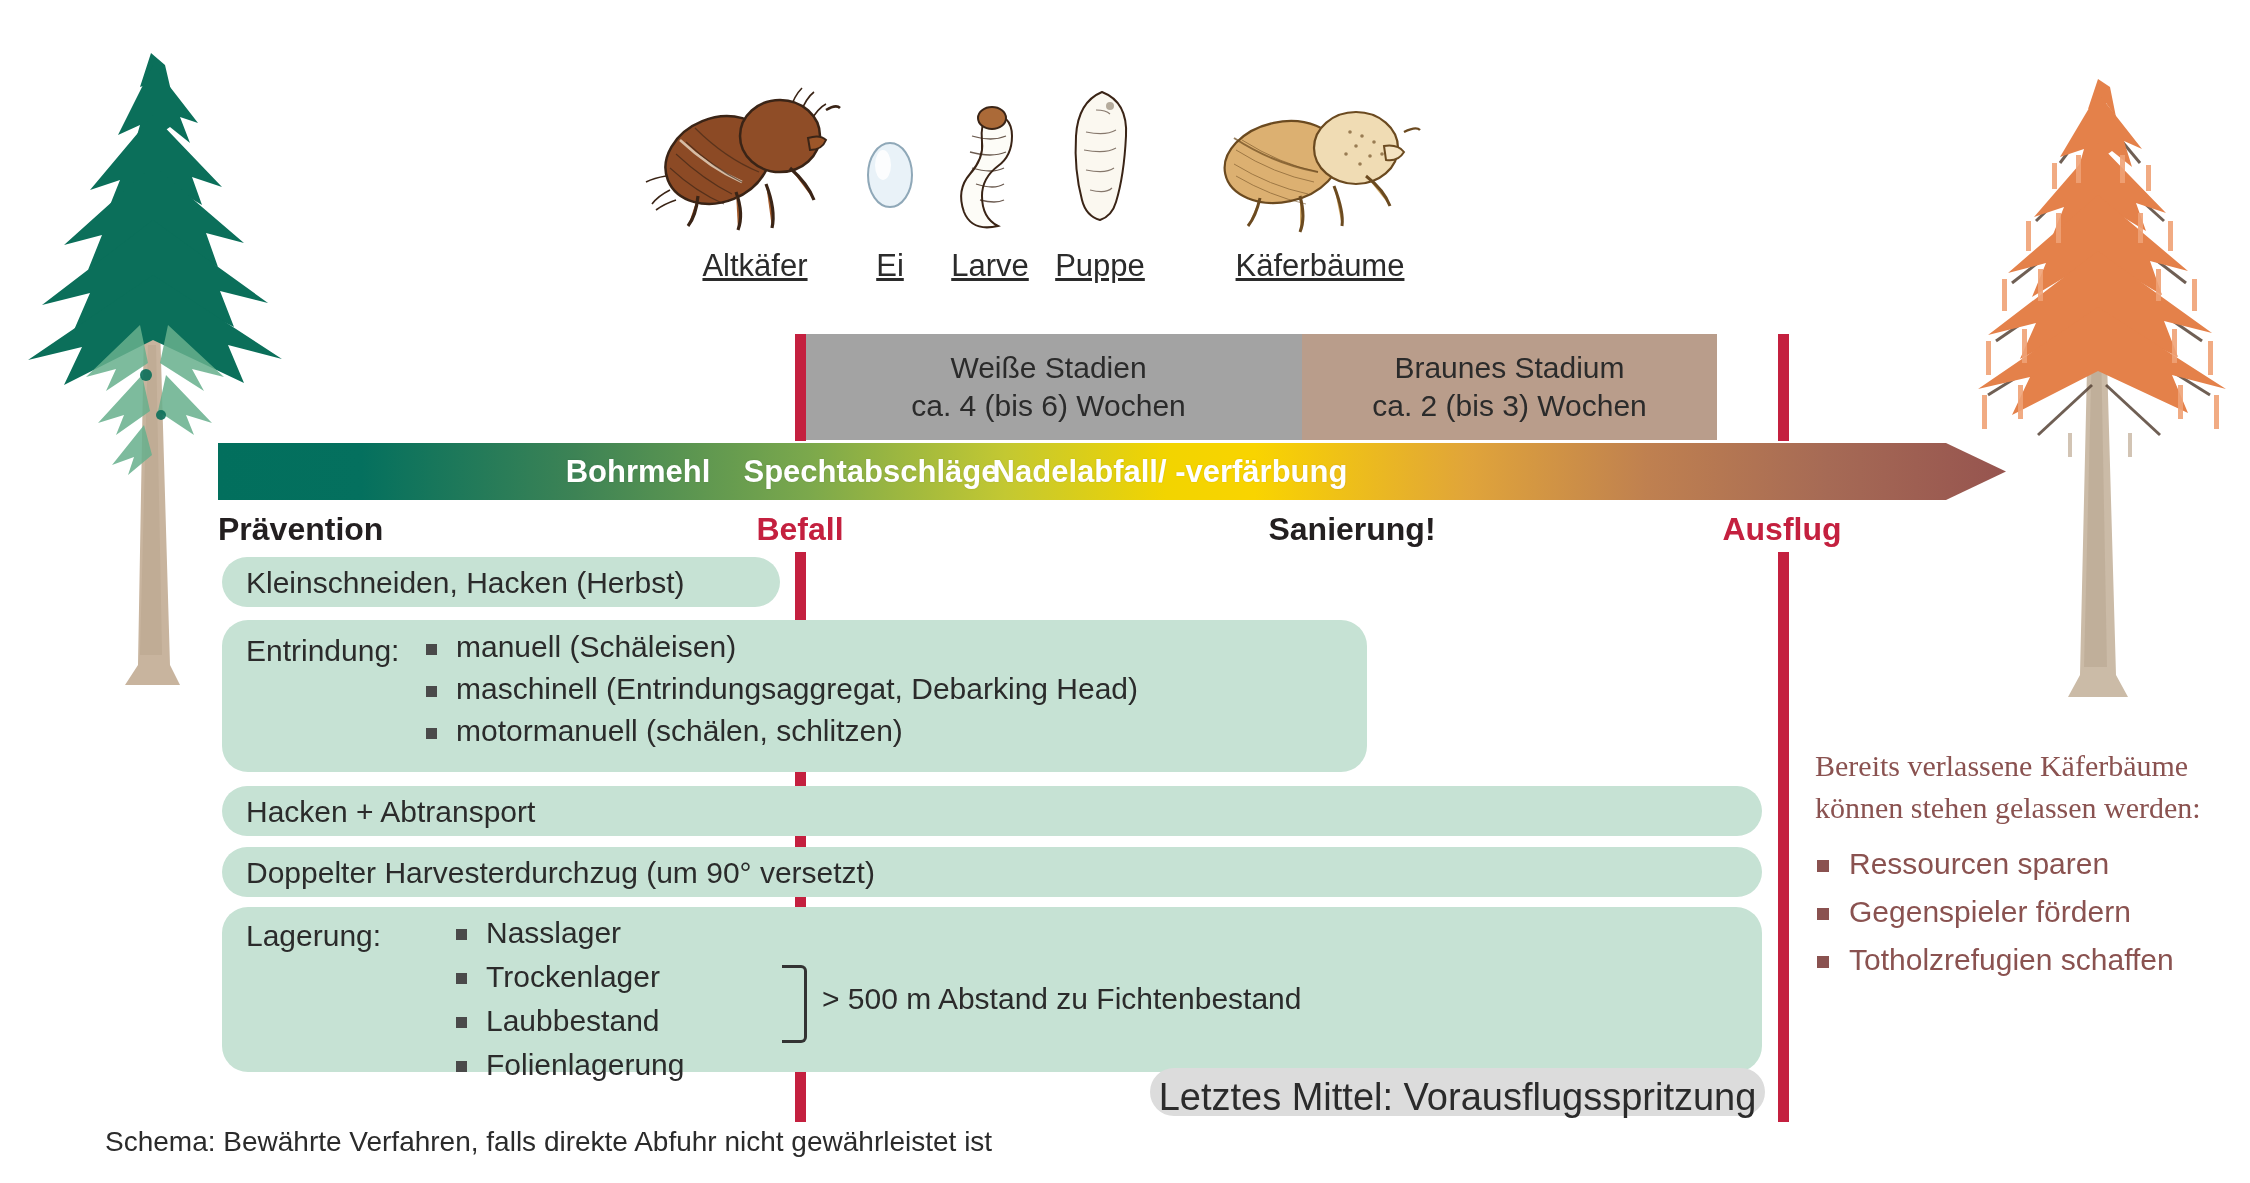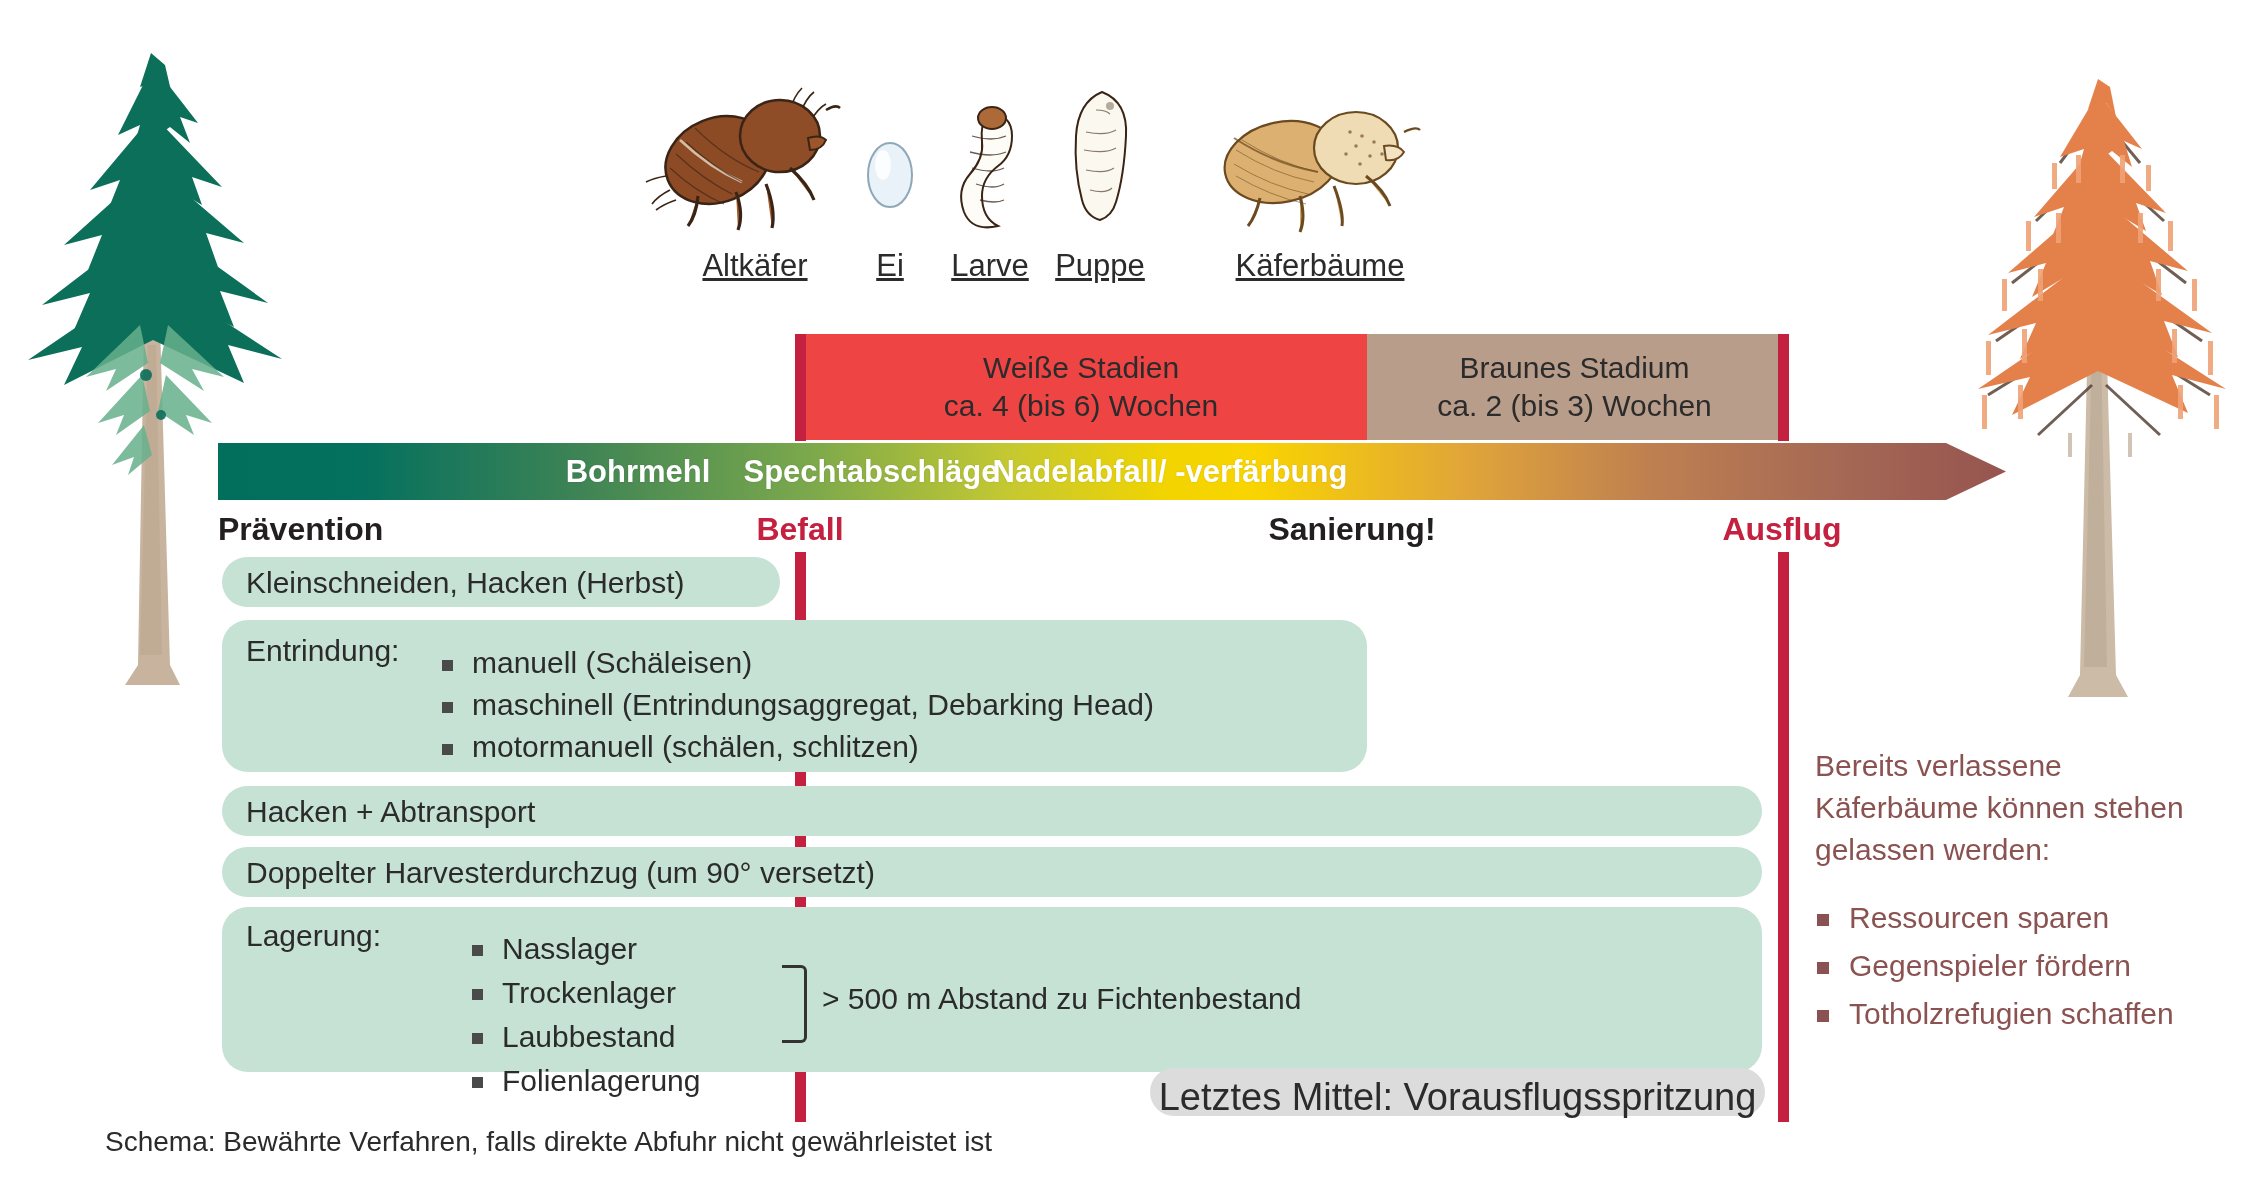"Weiße Stadien" #seg-white { background: #ef4444 -> #a3a3a3; width: 572px -> 507px }
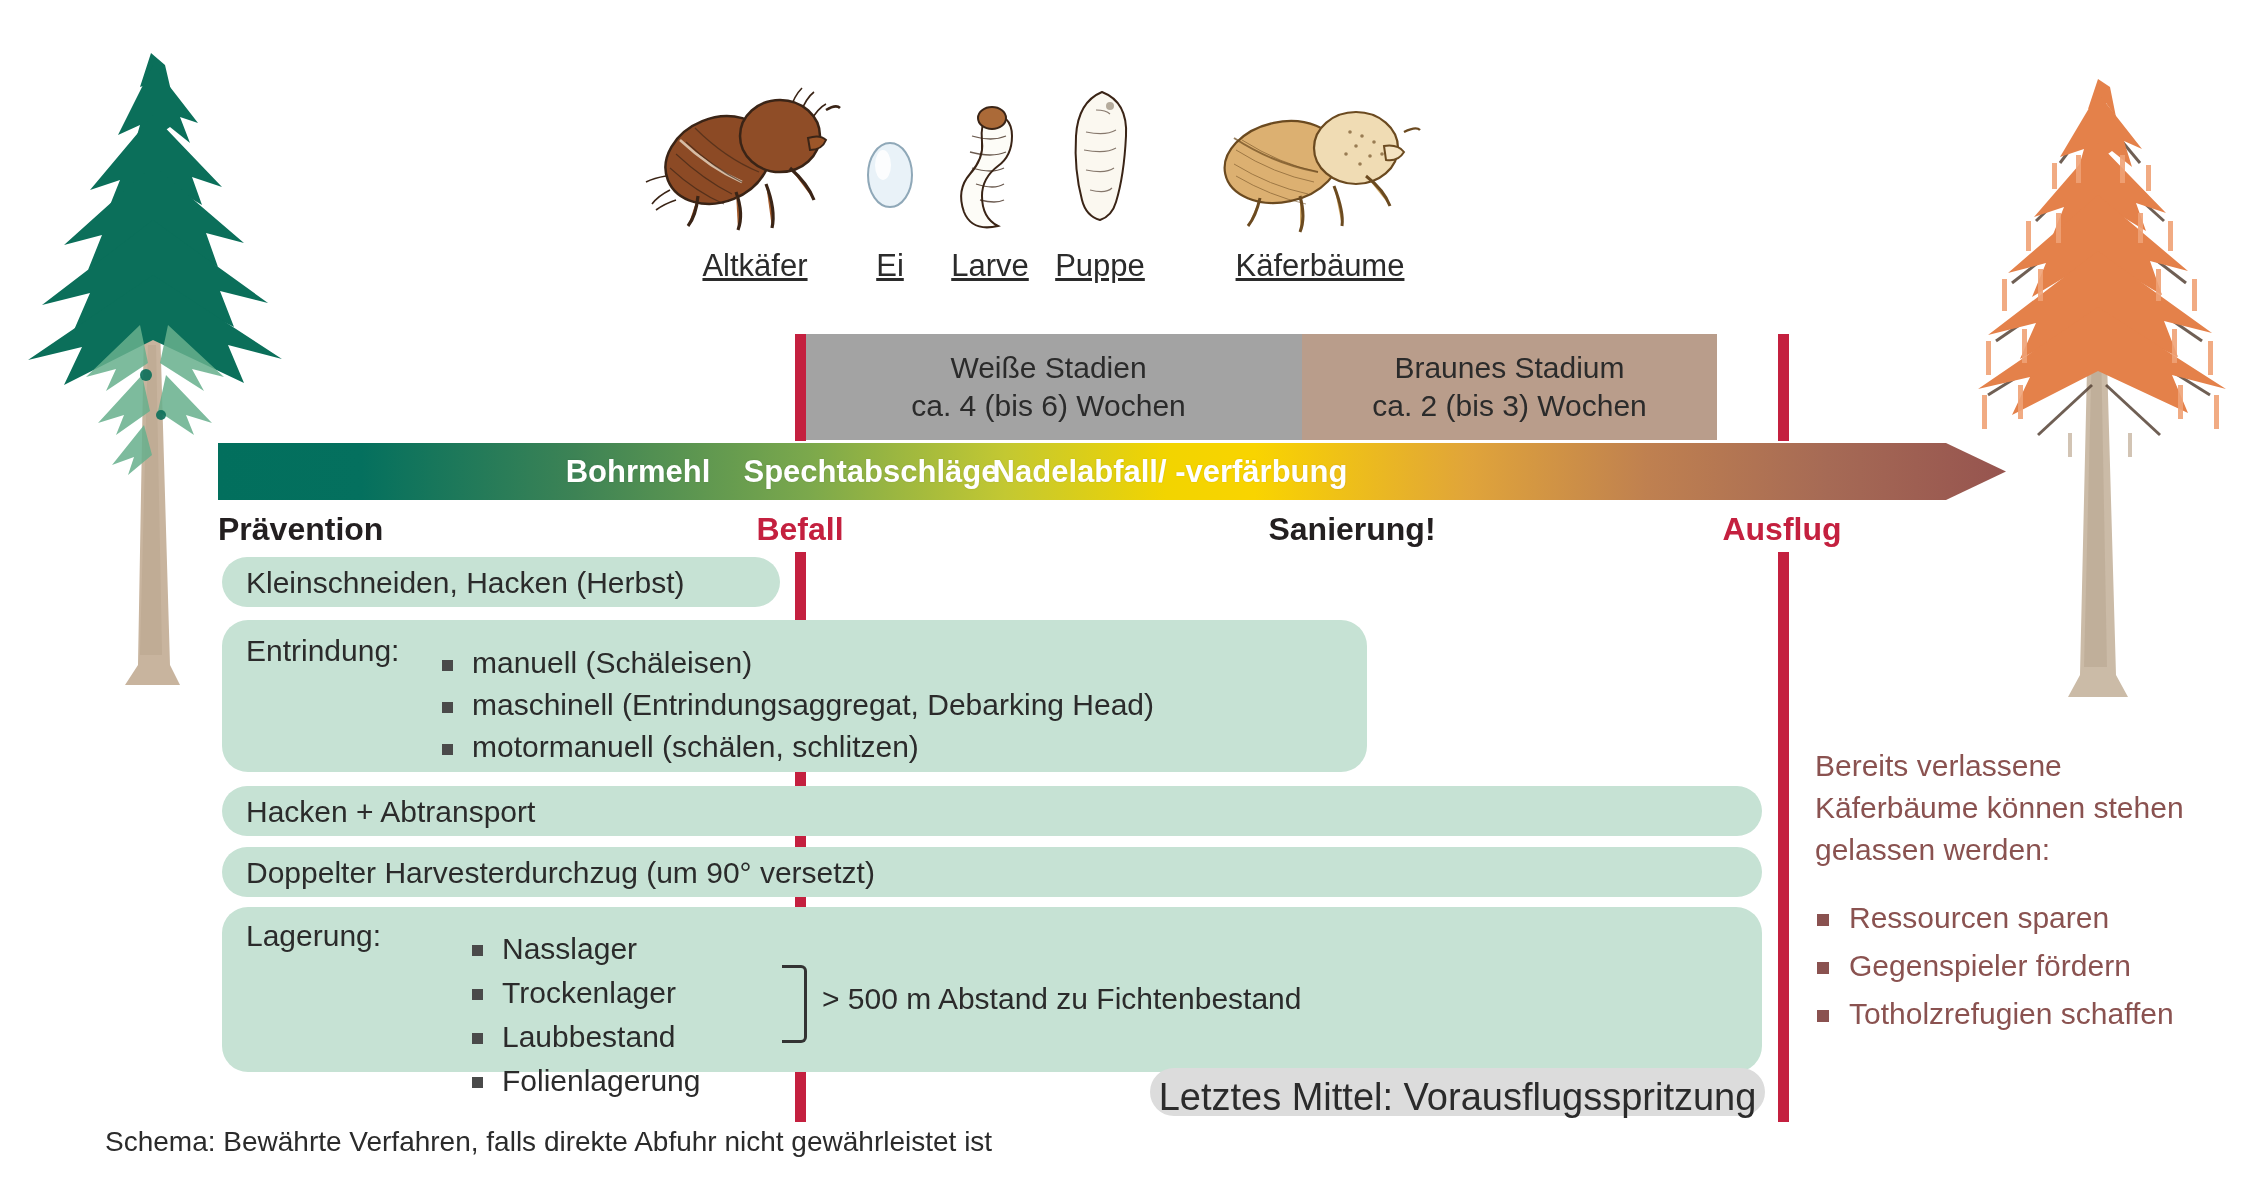"manuell (Schäleisen)" .blist { margin: 16px -> 0 }
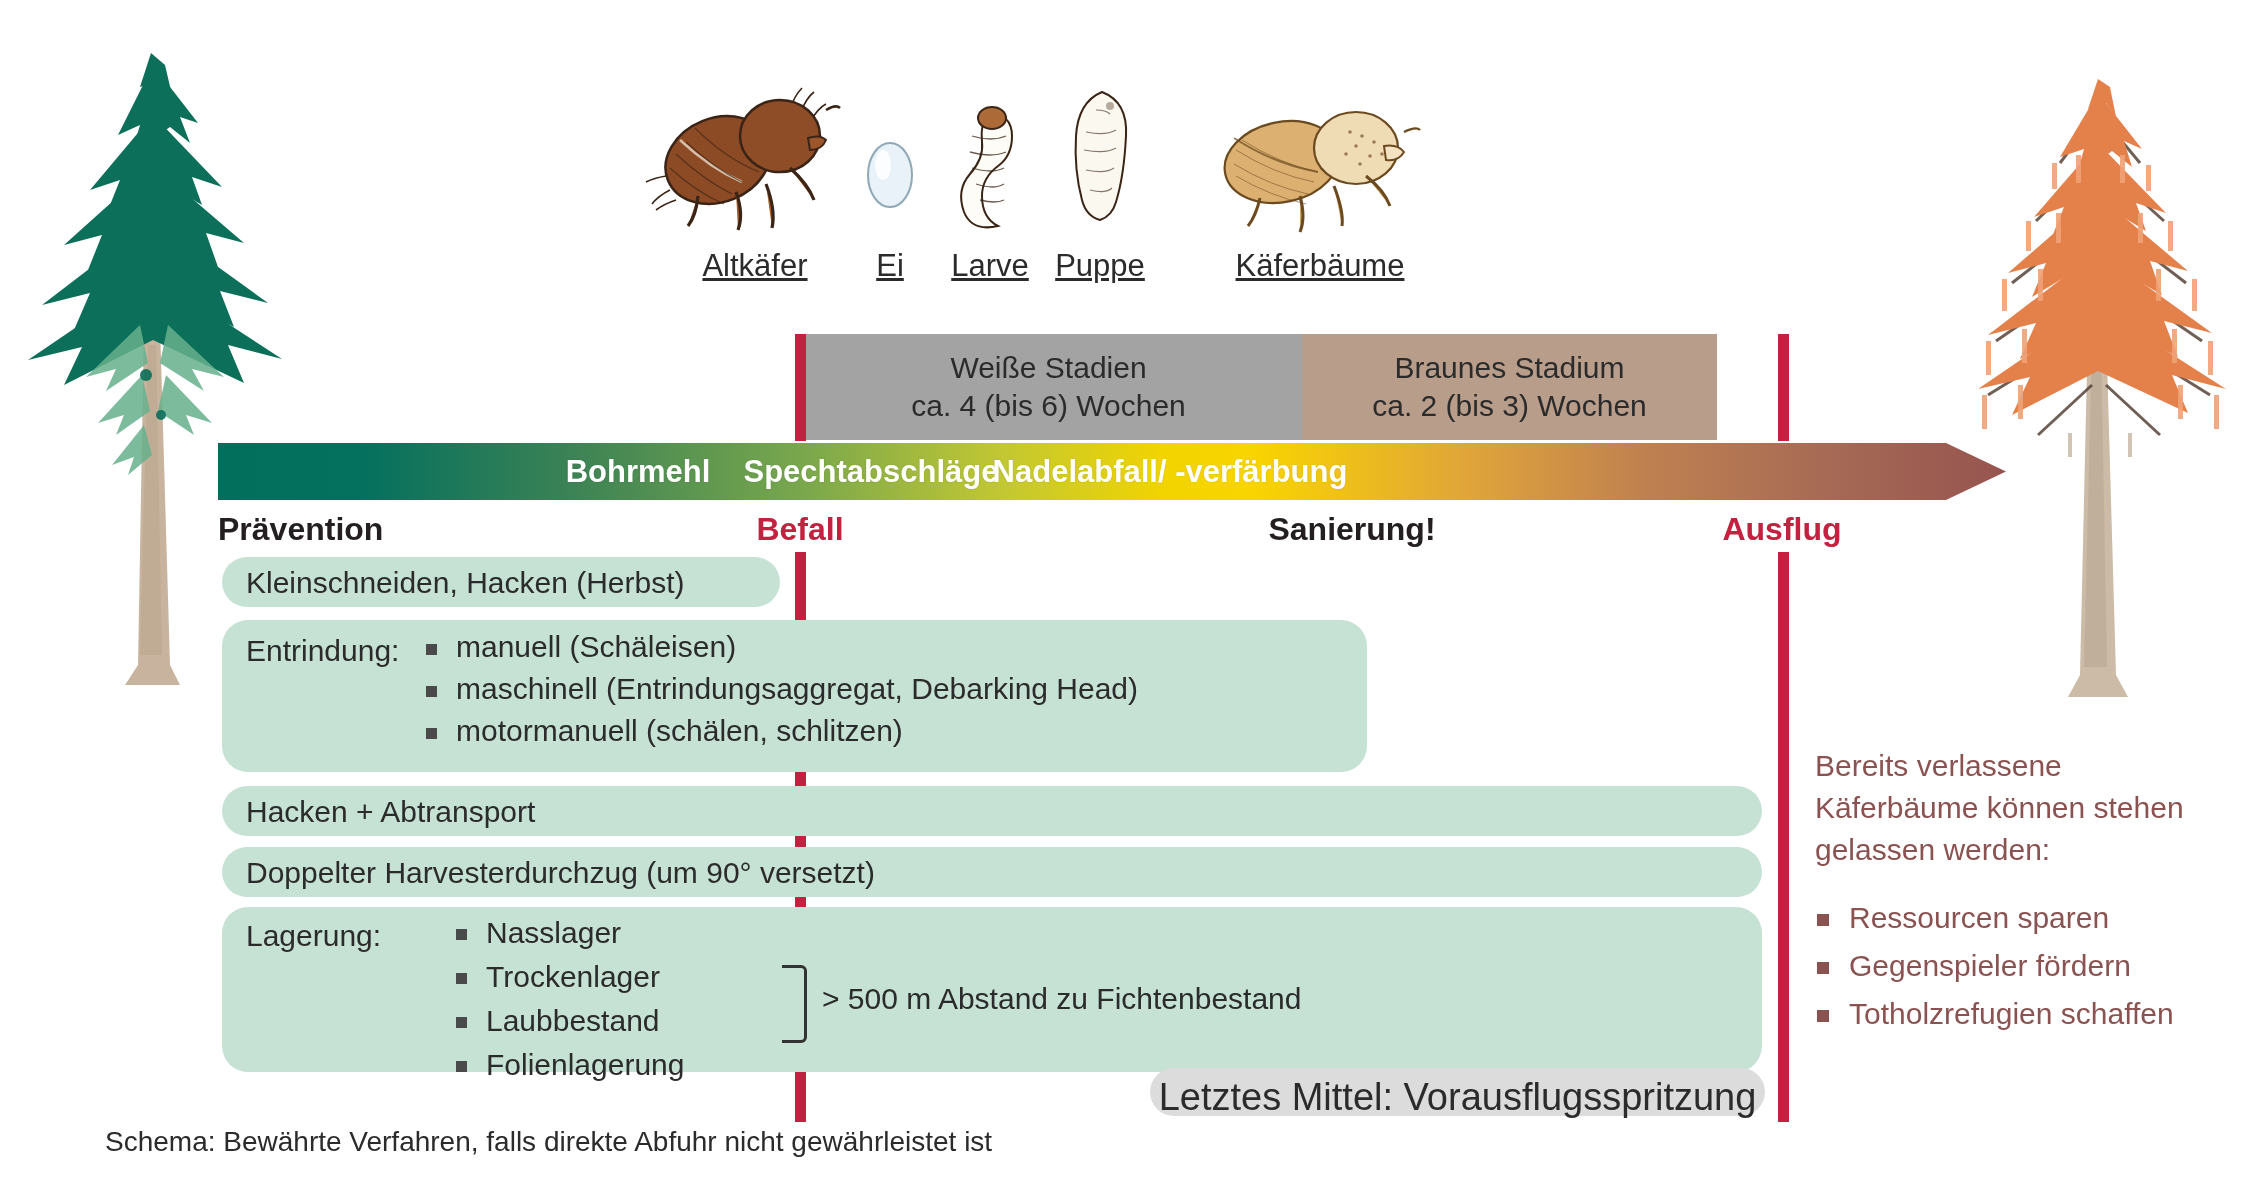"Bereits verlassene Käferbäume können" #rightnote .head { font-family: none -> Liberation Serif, serif; margin: 0 0 26px 0 -> 0 0 14px 0 }
